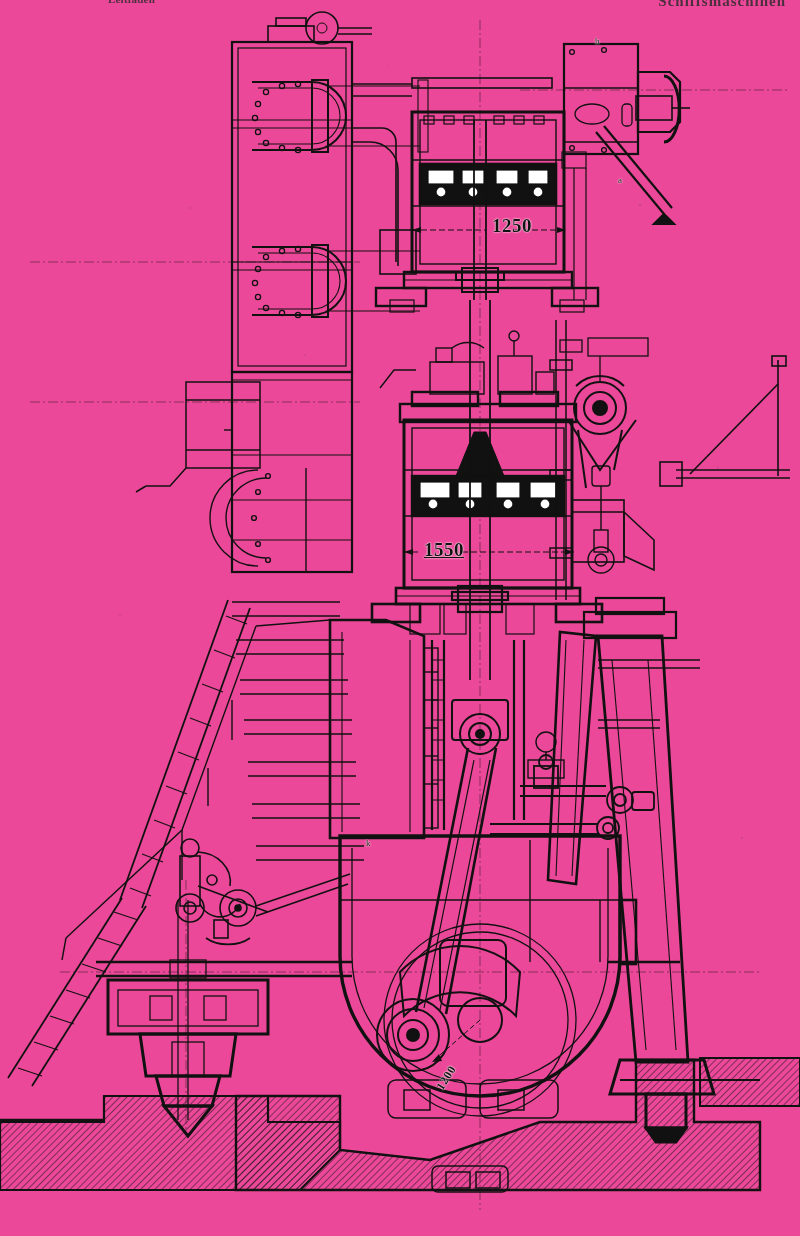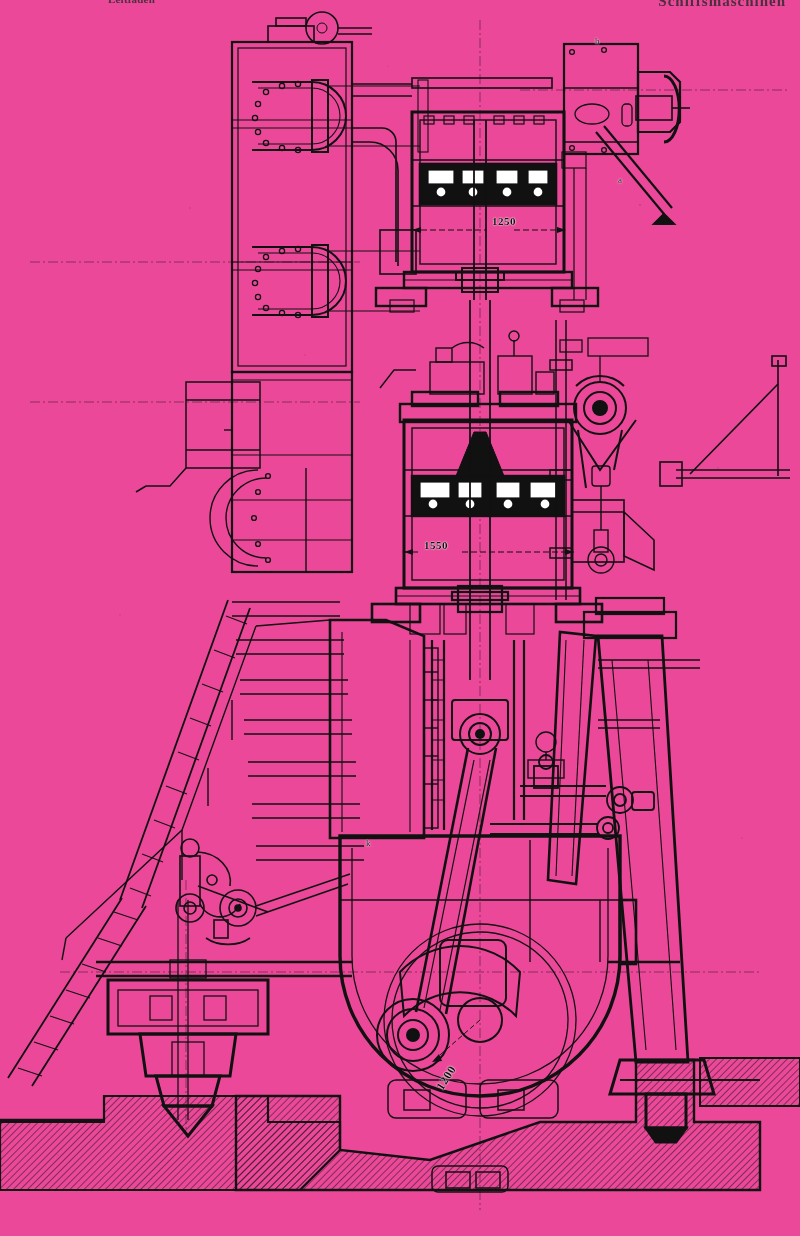"1250" .dimlabel { font-size: 11px -> 19px }
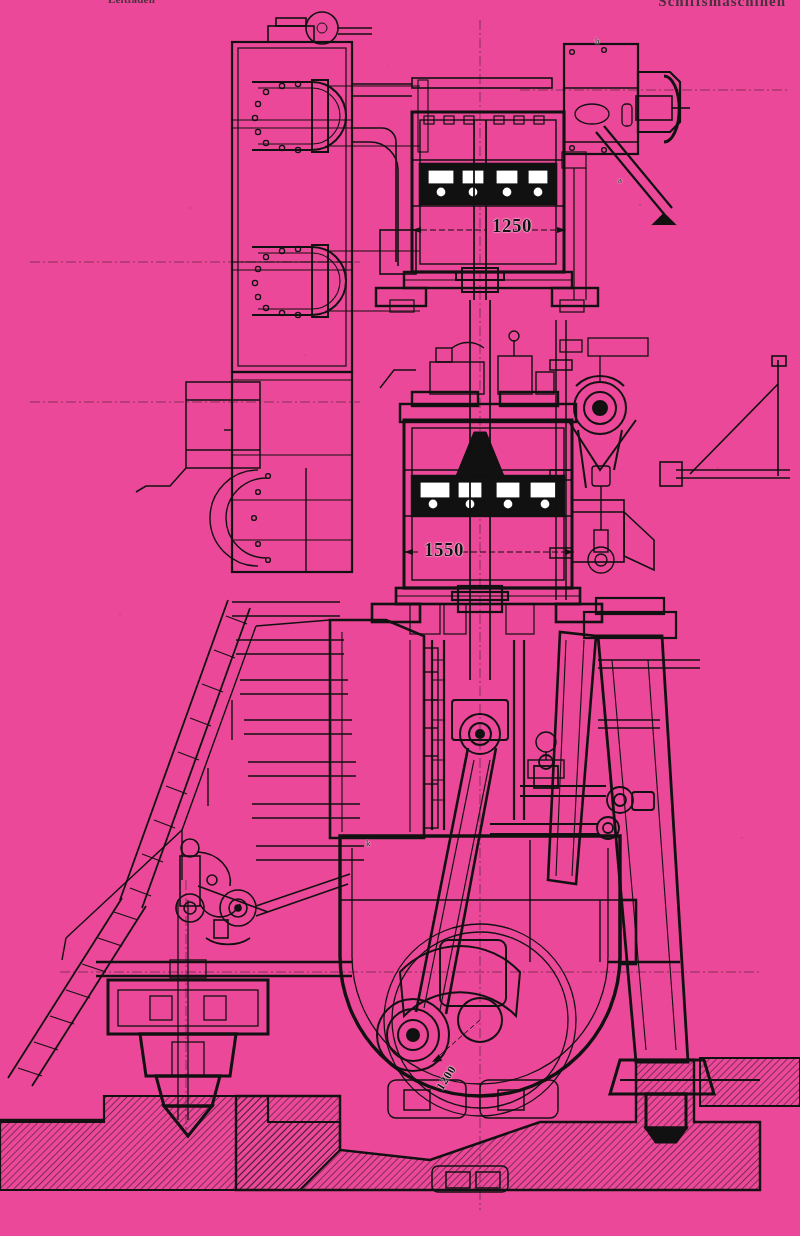"1550" div.dimlabel { text-decoration: none -> underline }
